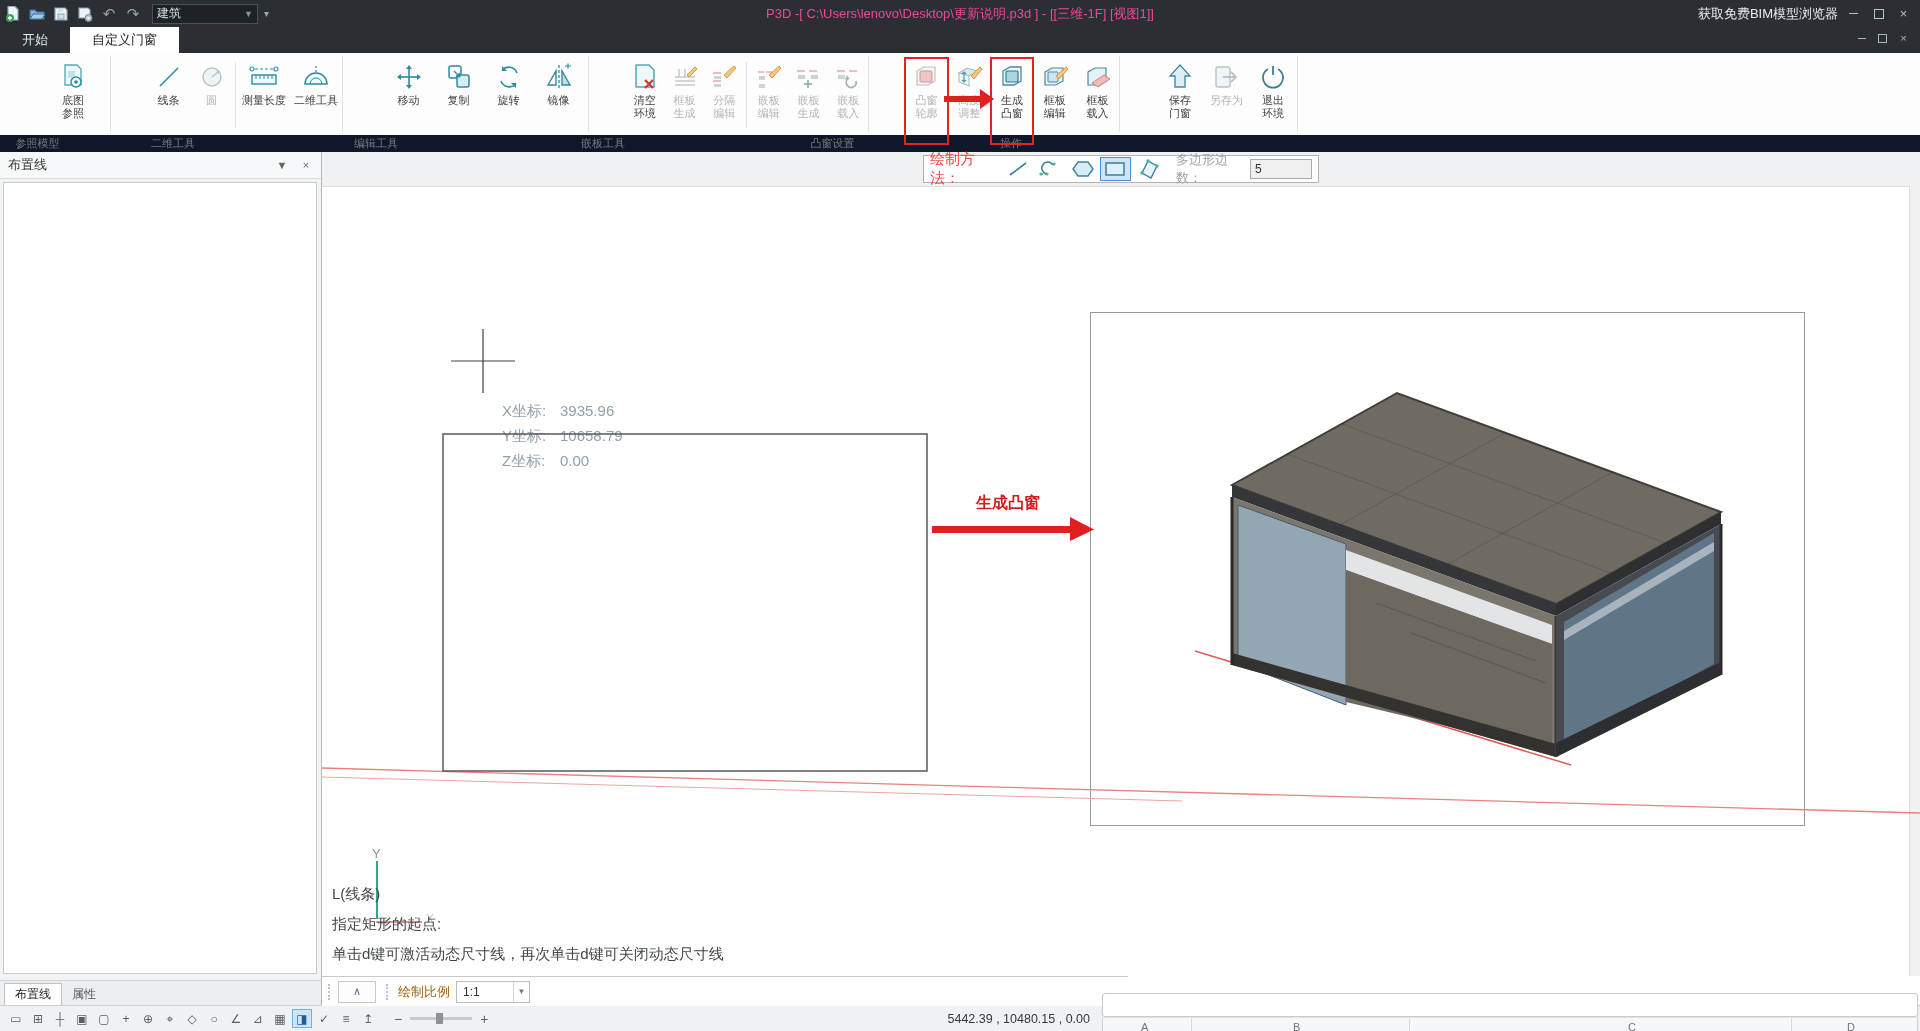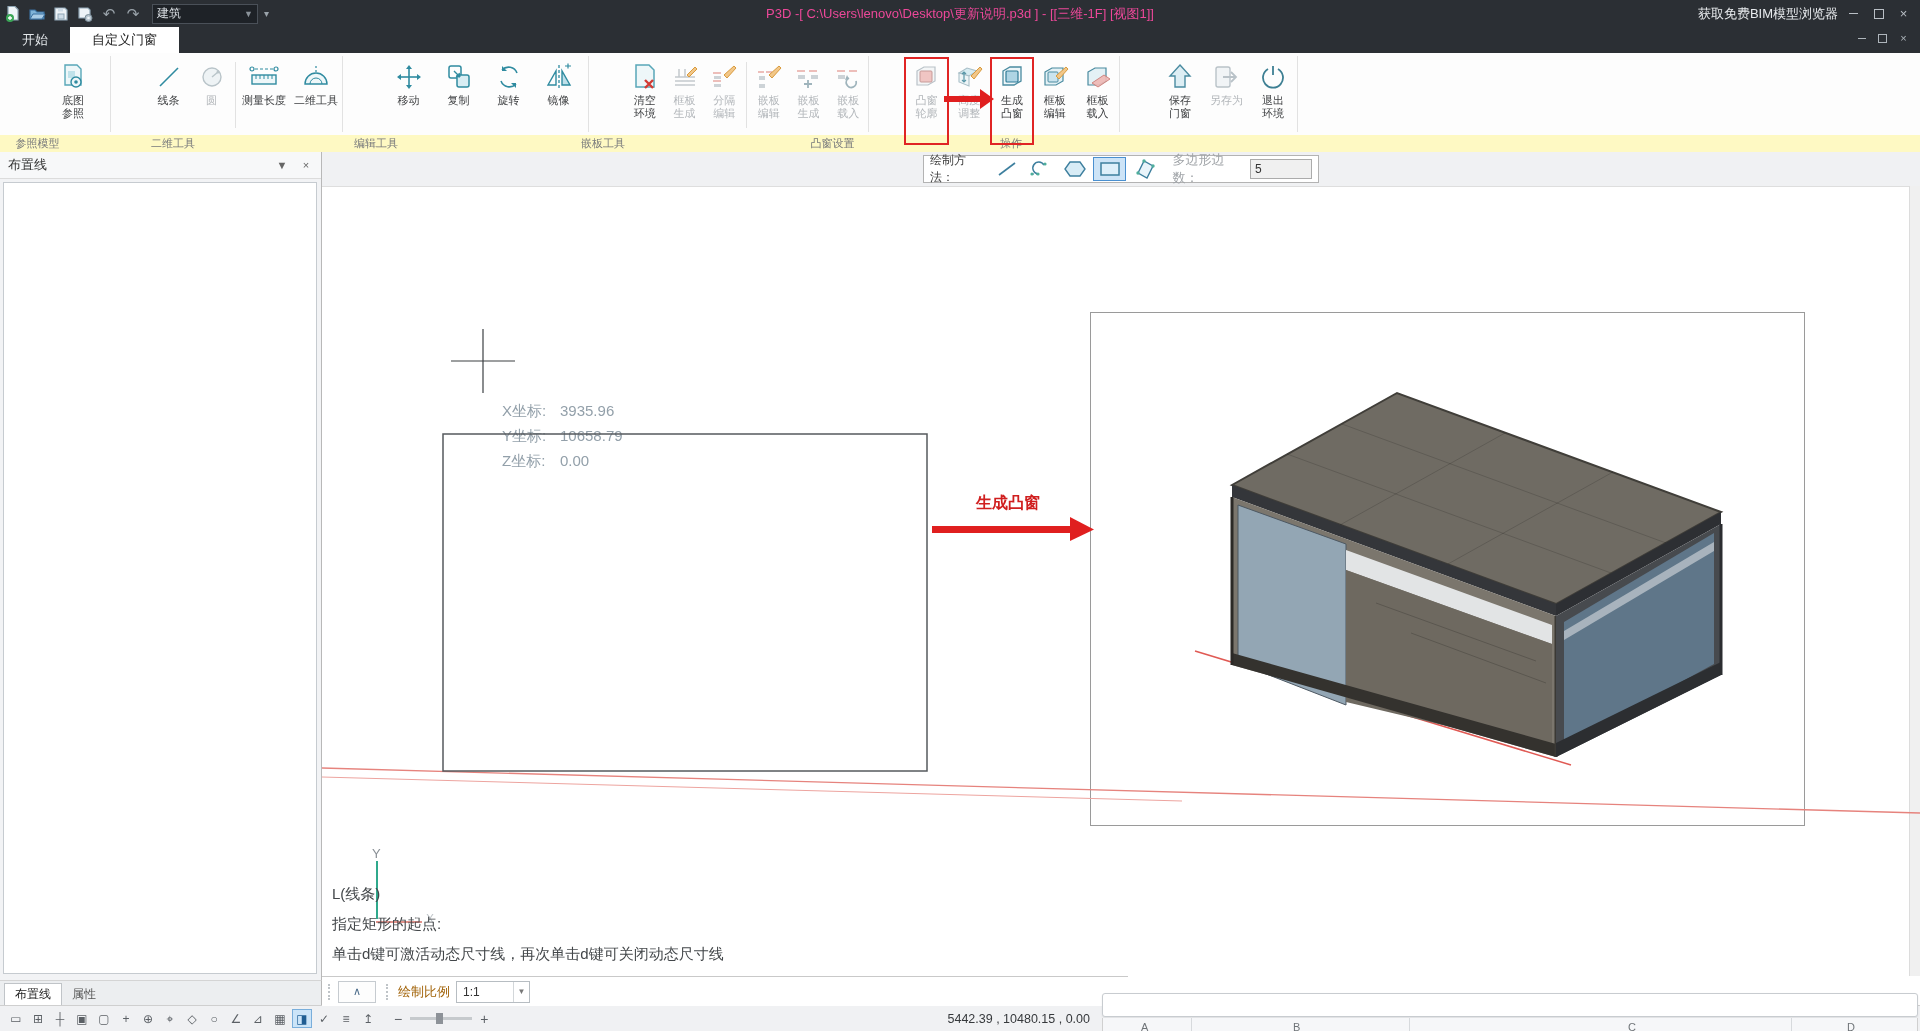"参照模型" #grouprow { background: #fef9c3 -> #0f172a }
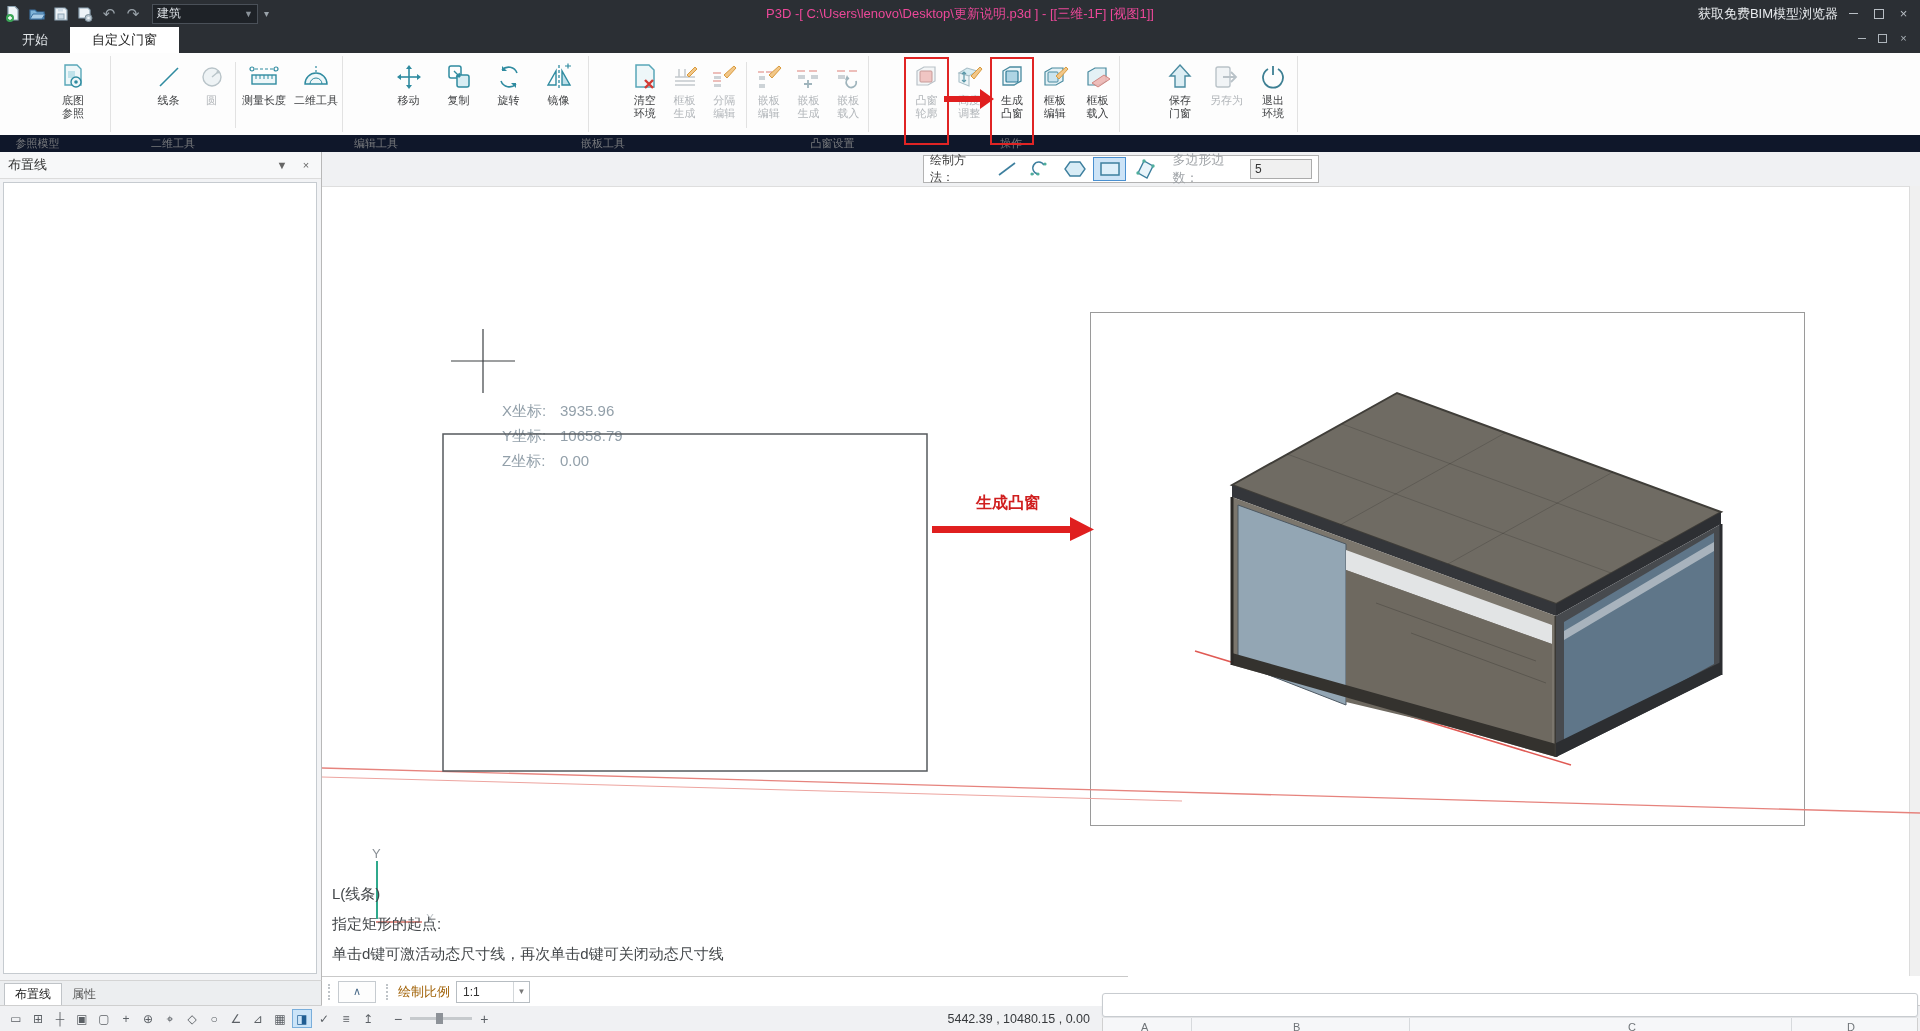"绘制方法：" #drawbar .dlabel { color: #404040 -> #ef4444; font-size: 12px -> 15px }
